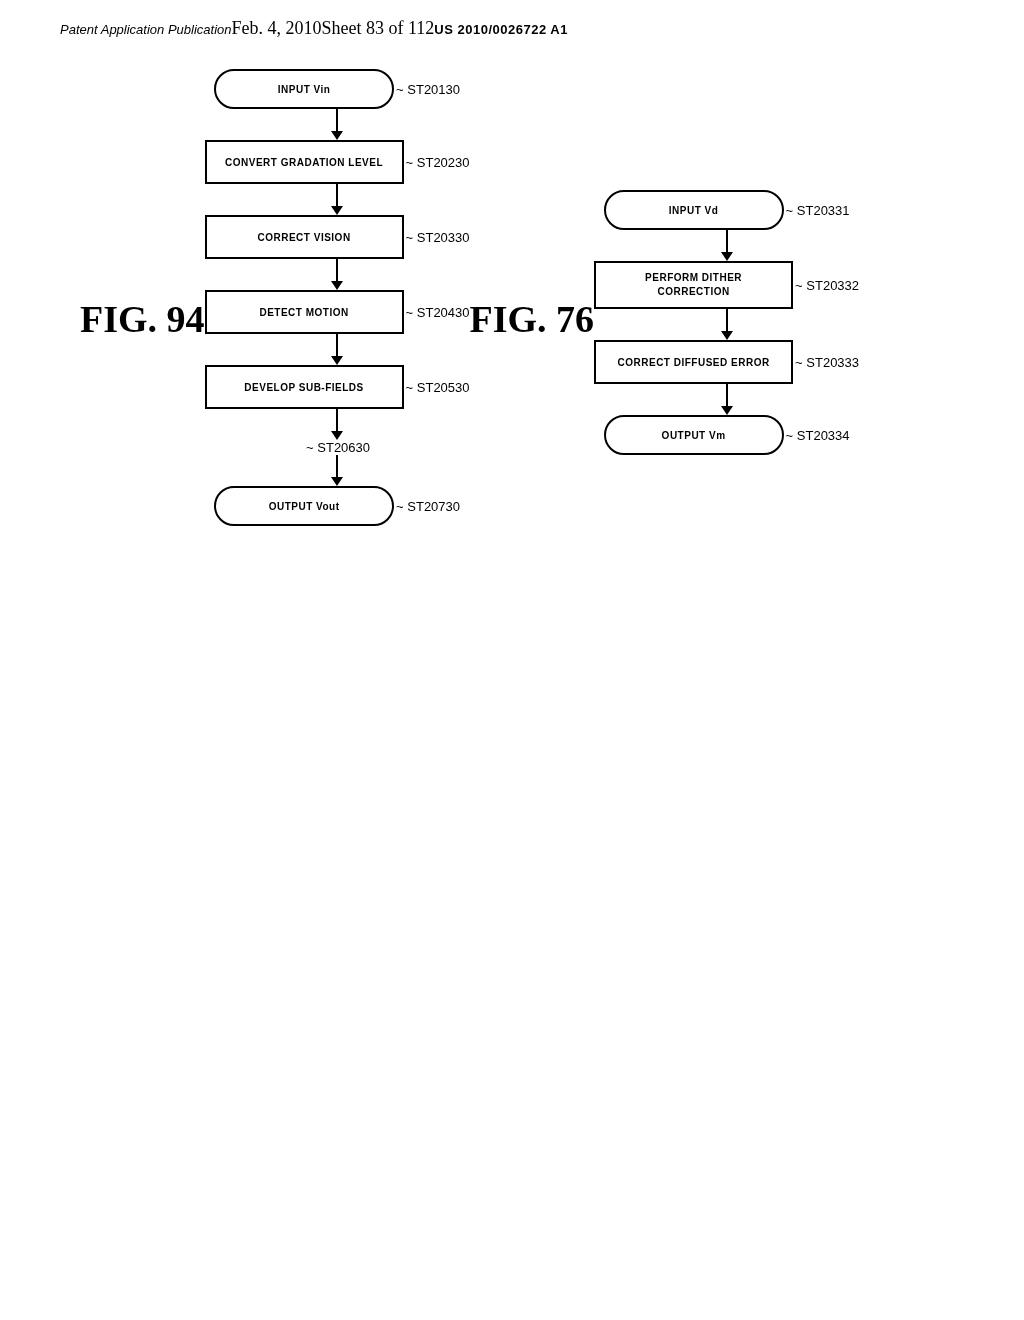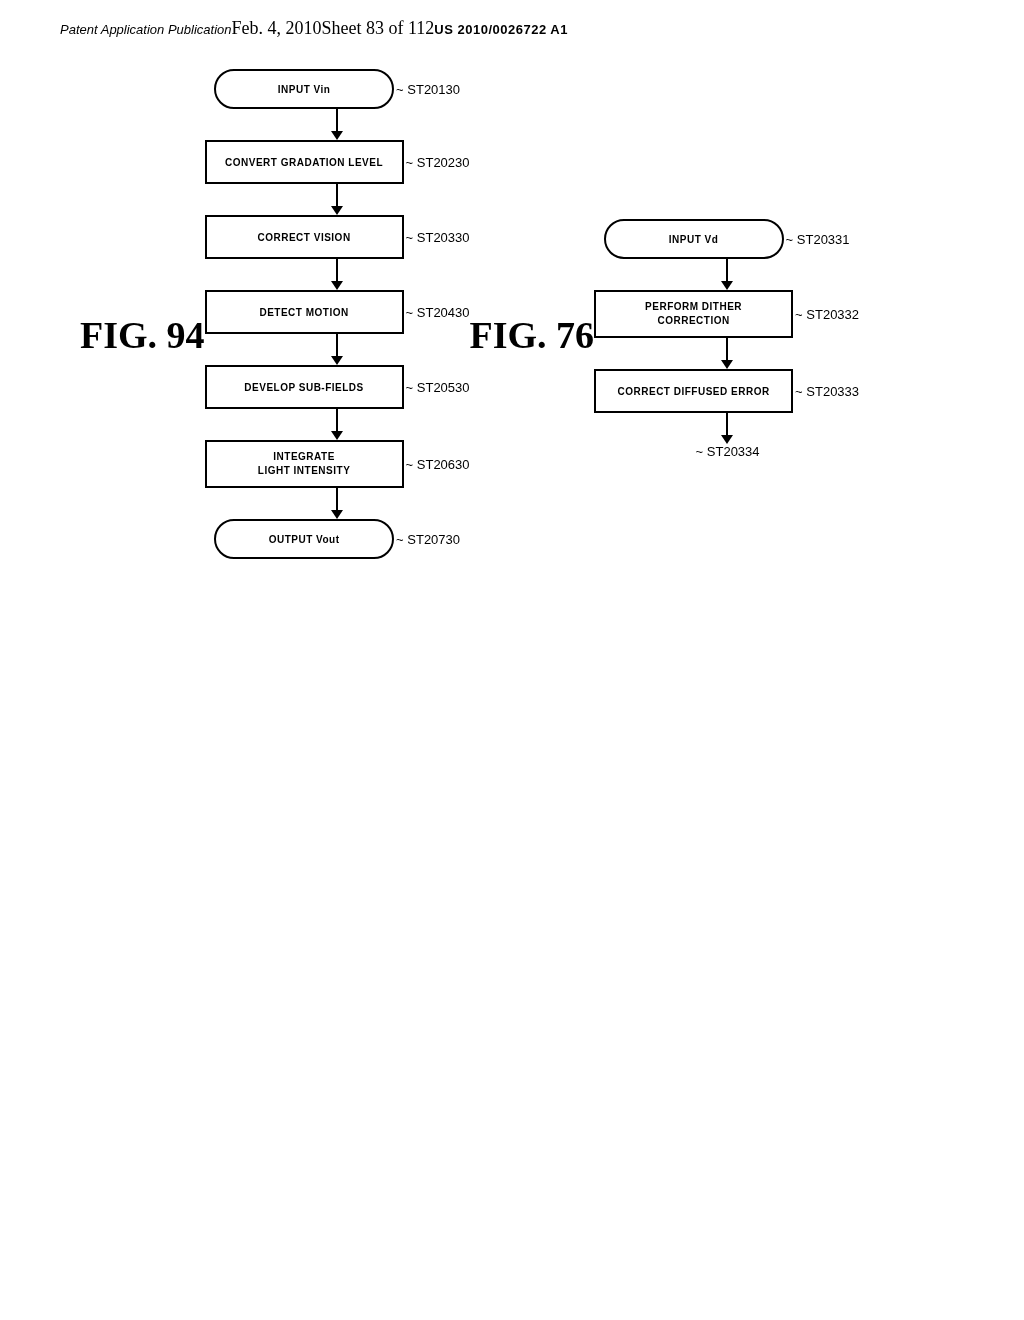"OUTPUT Vm" div.flow-node { html: none -> <div>OUTPUT Vm</div> }
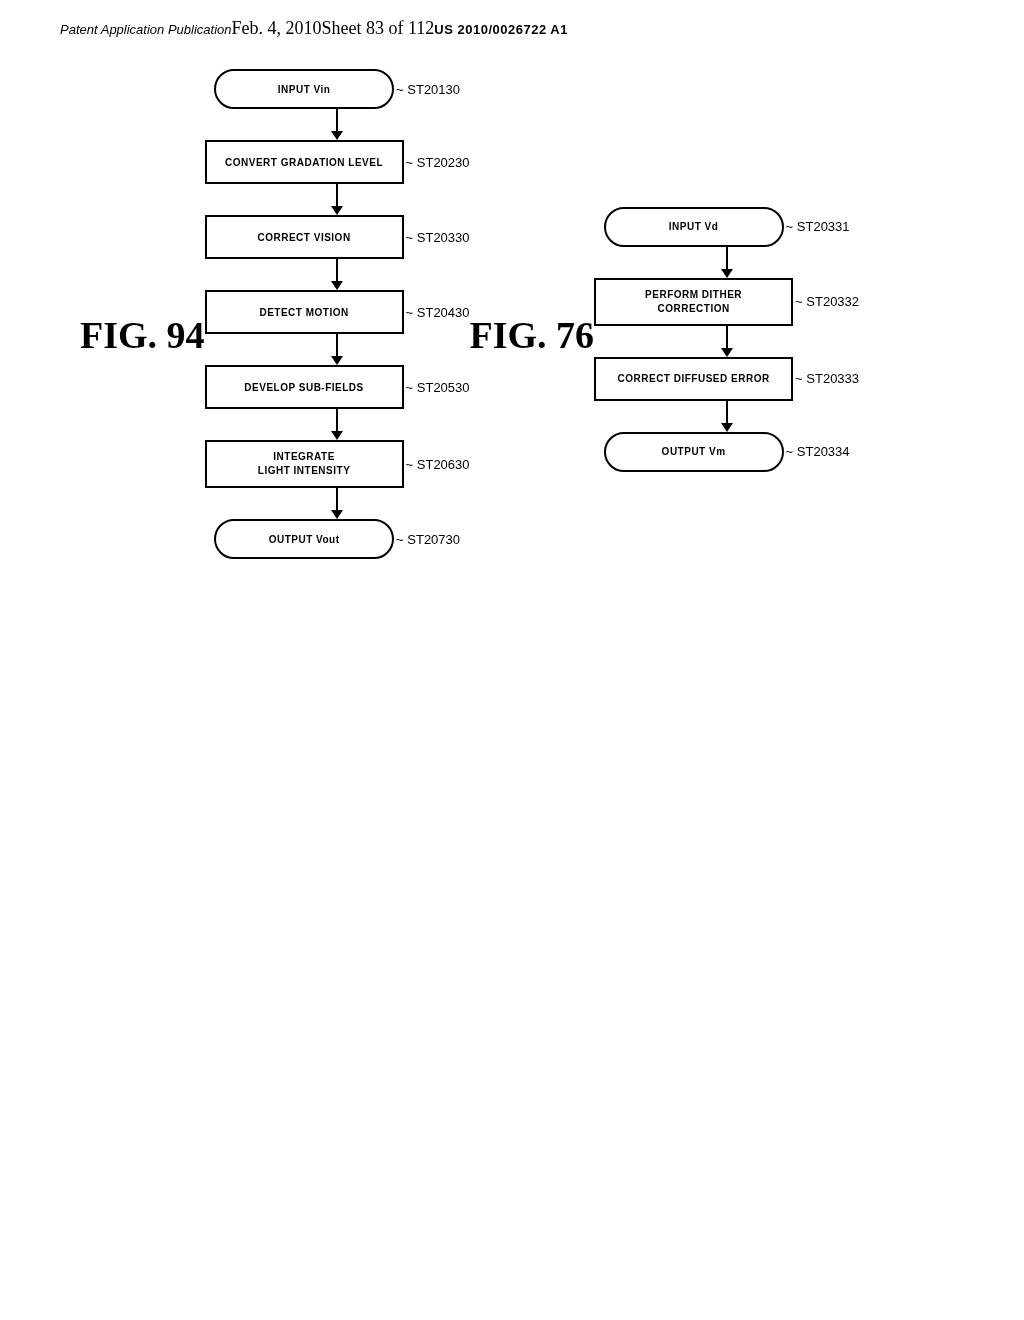"INTEGRATE" div.flow-node { html: <div>INTEGRATE LIGHT INTENSITY</div> -> none }
